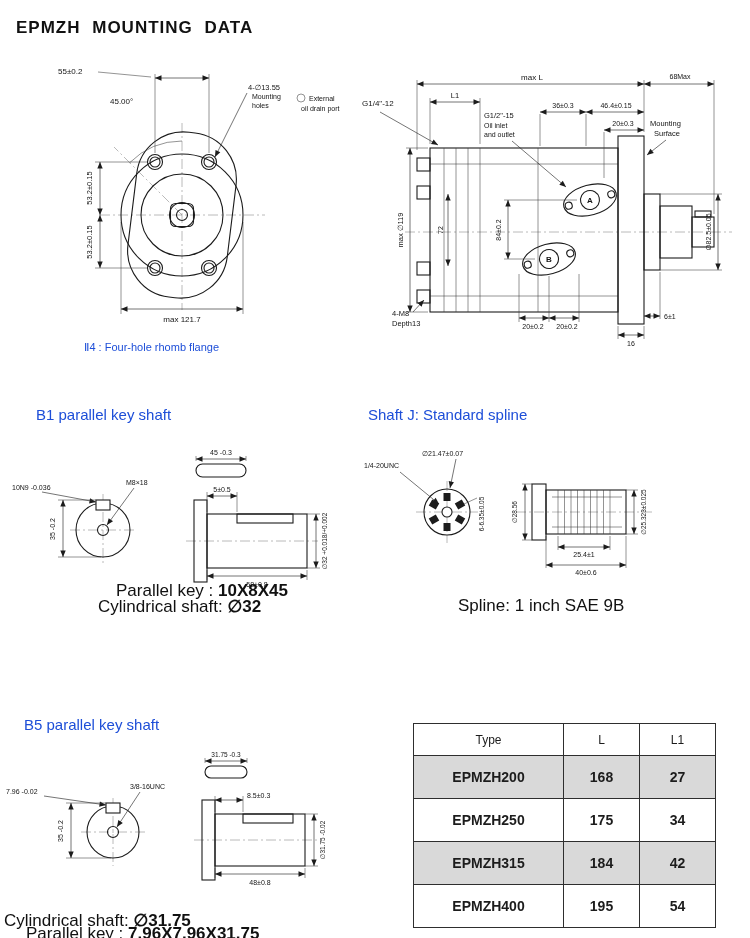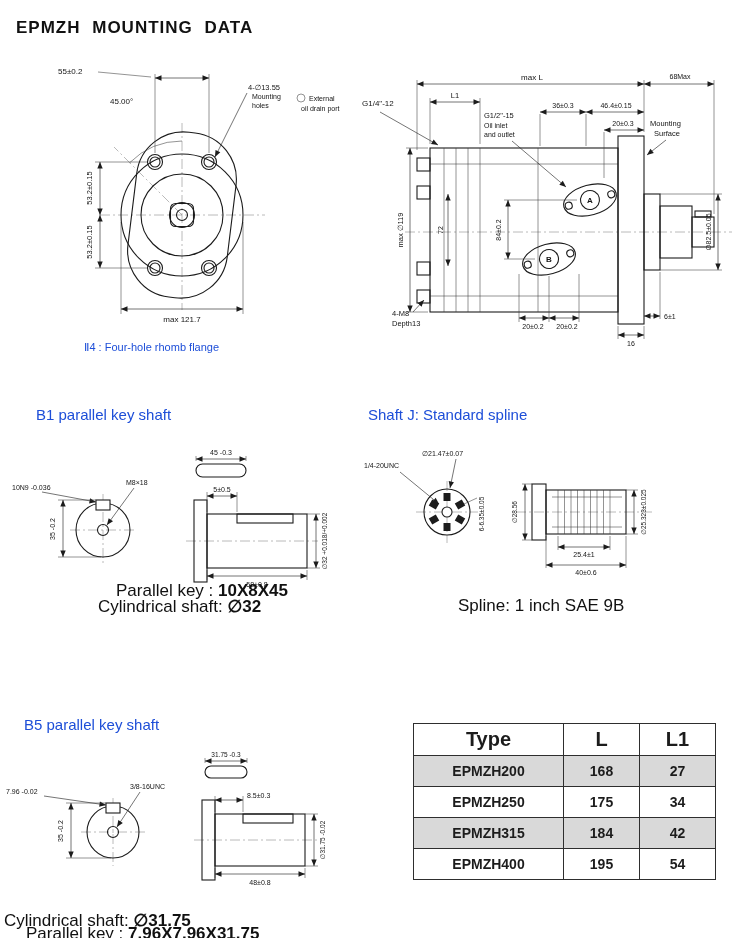"Type" .spec th { font-size: 20px -> 12px; font-weight: bold -> normal }
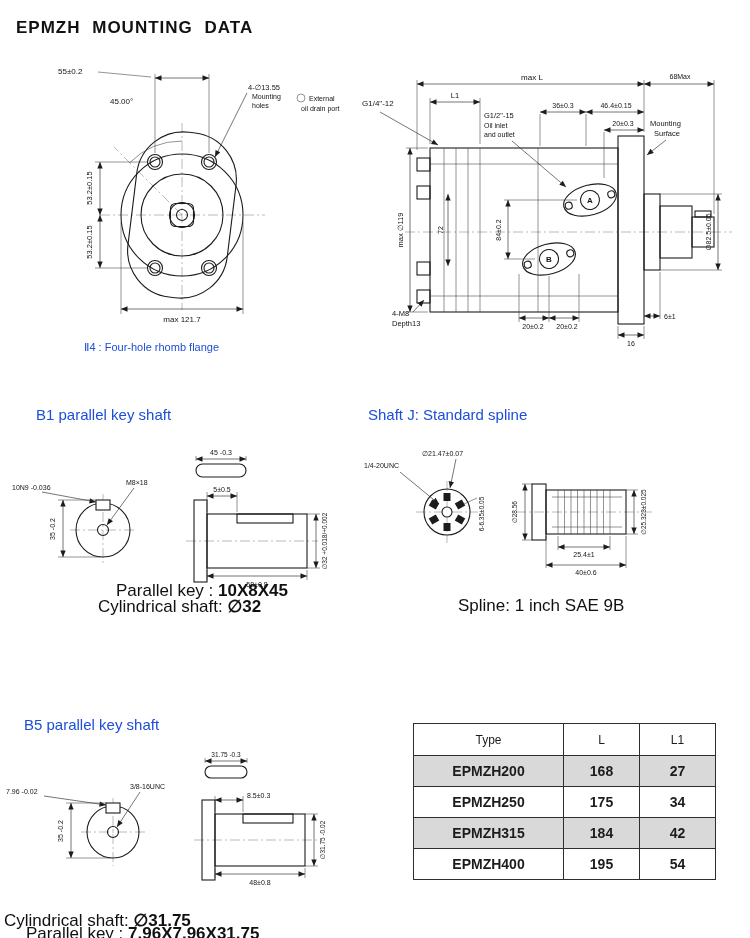"EPMZH200" .spec td { height: 31px -> 43px }
